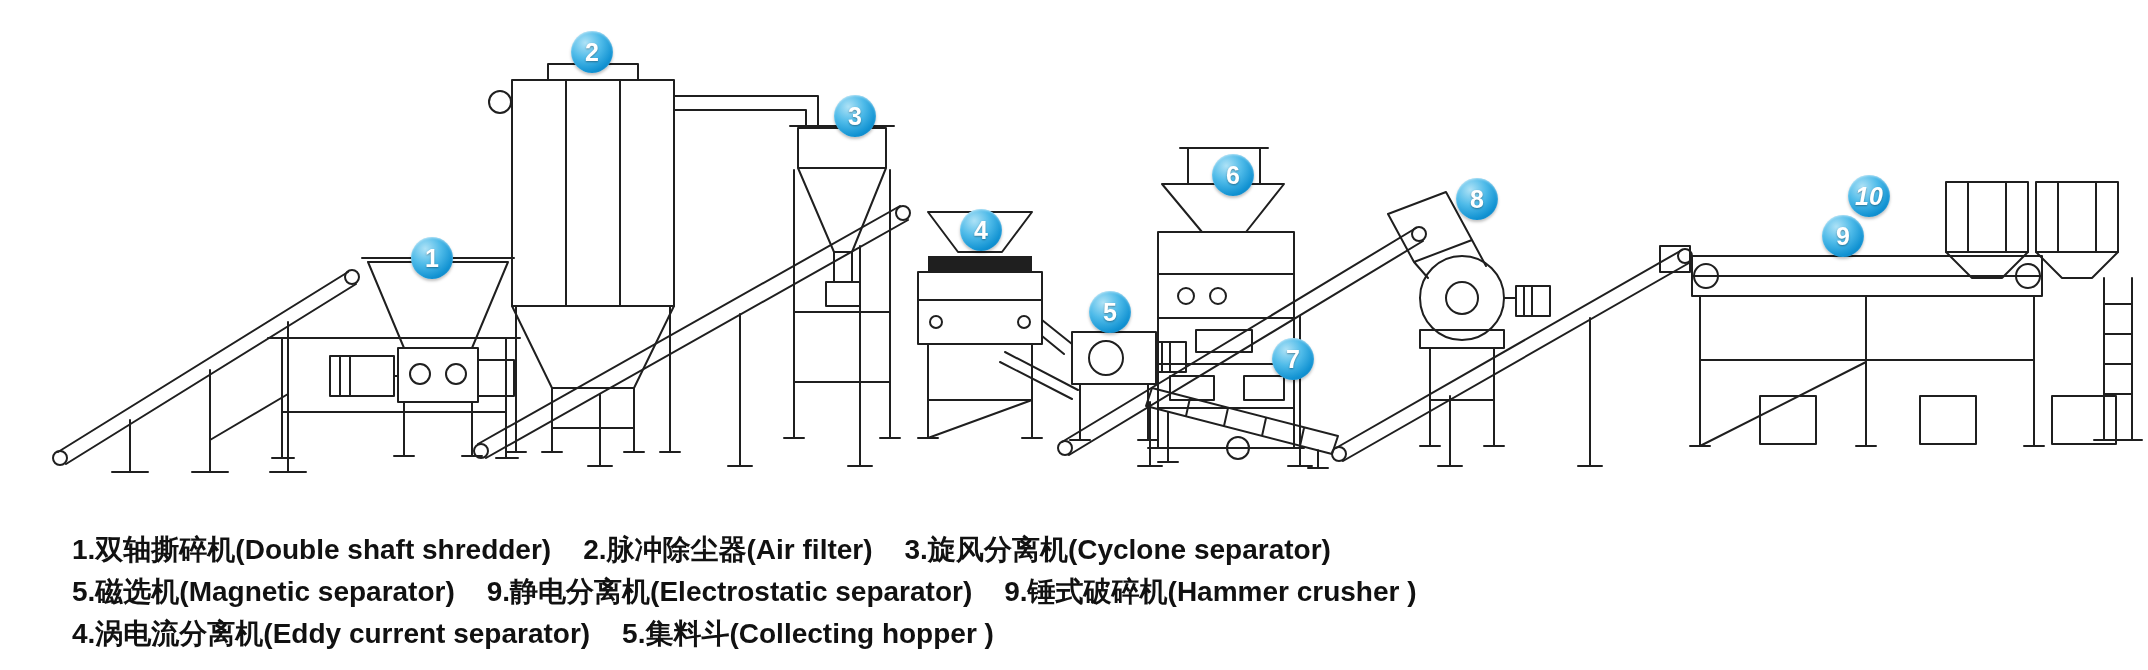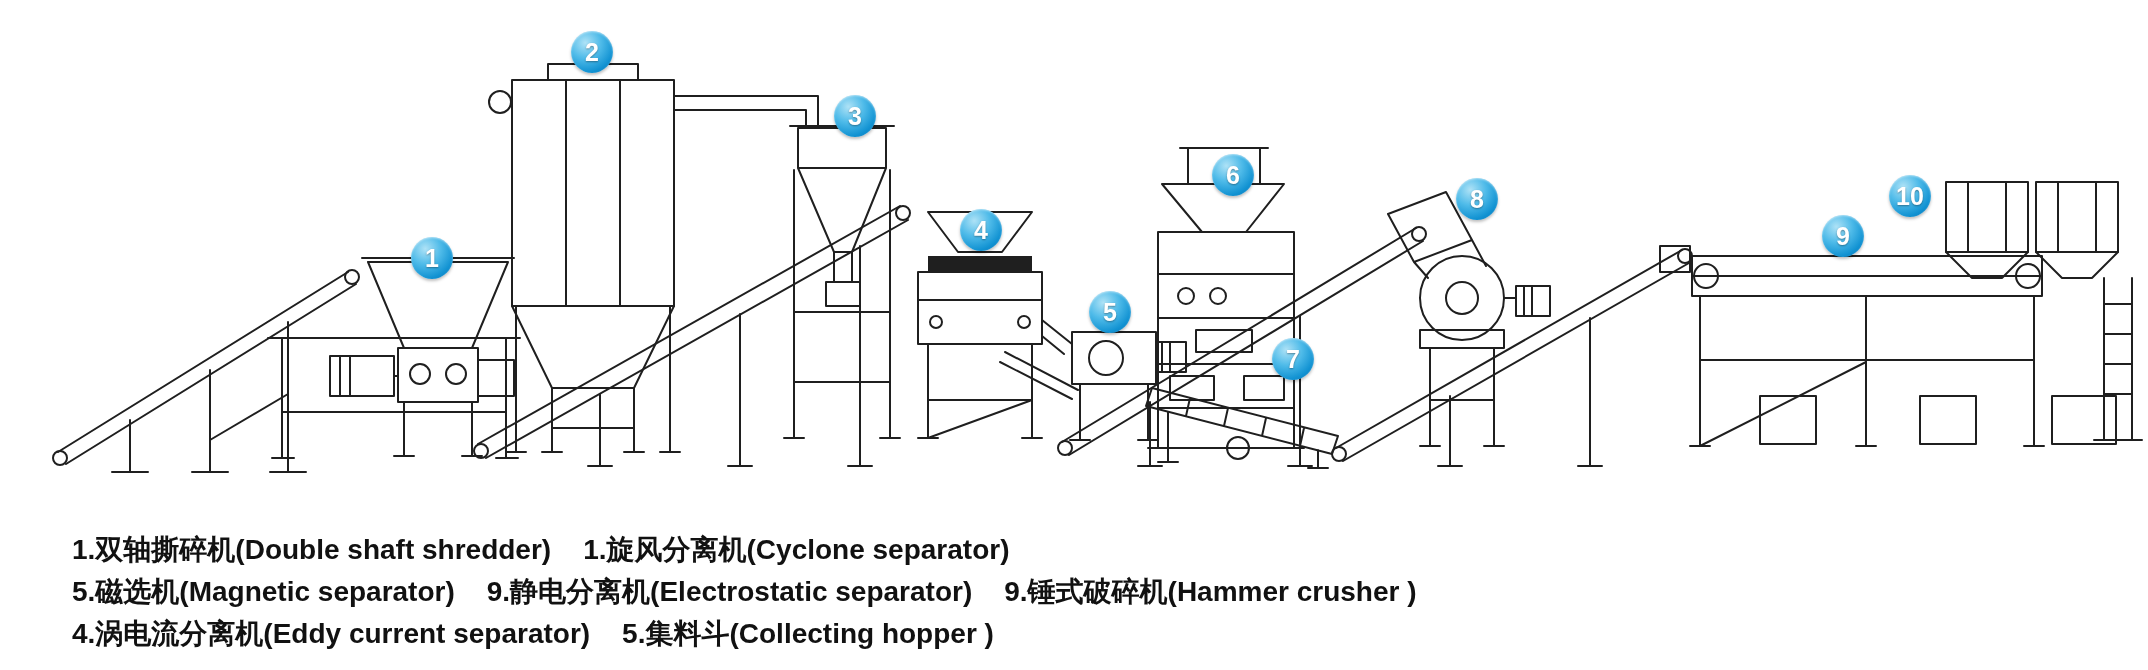"10" div.badge { font-style: none -> italic; left: 1910px -> 1869px }
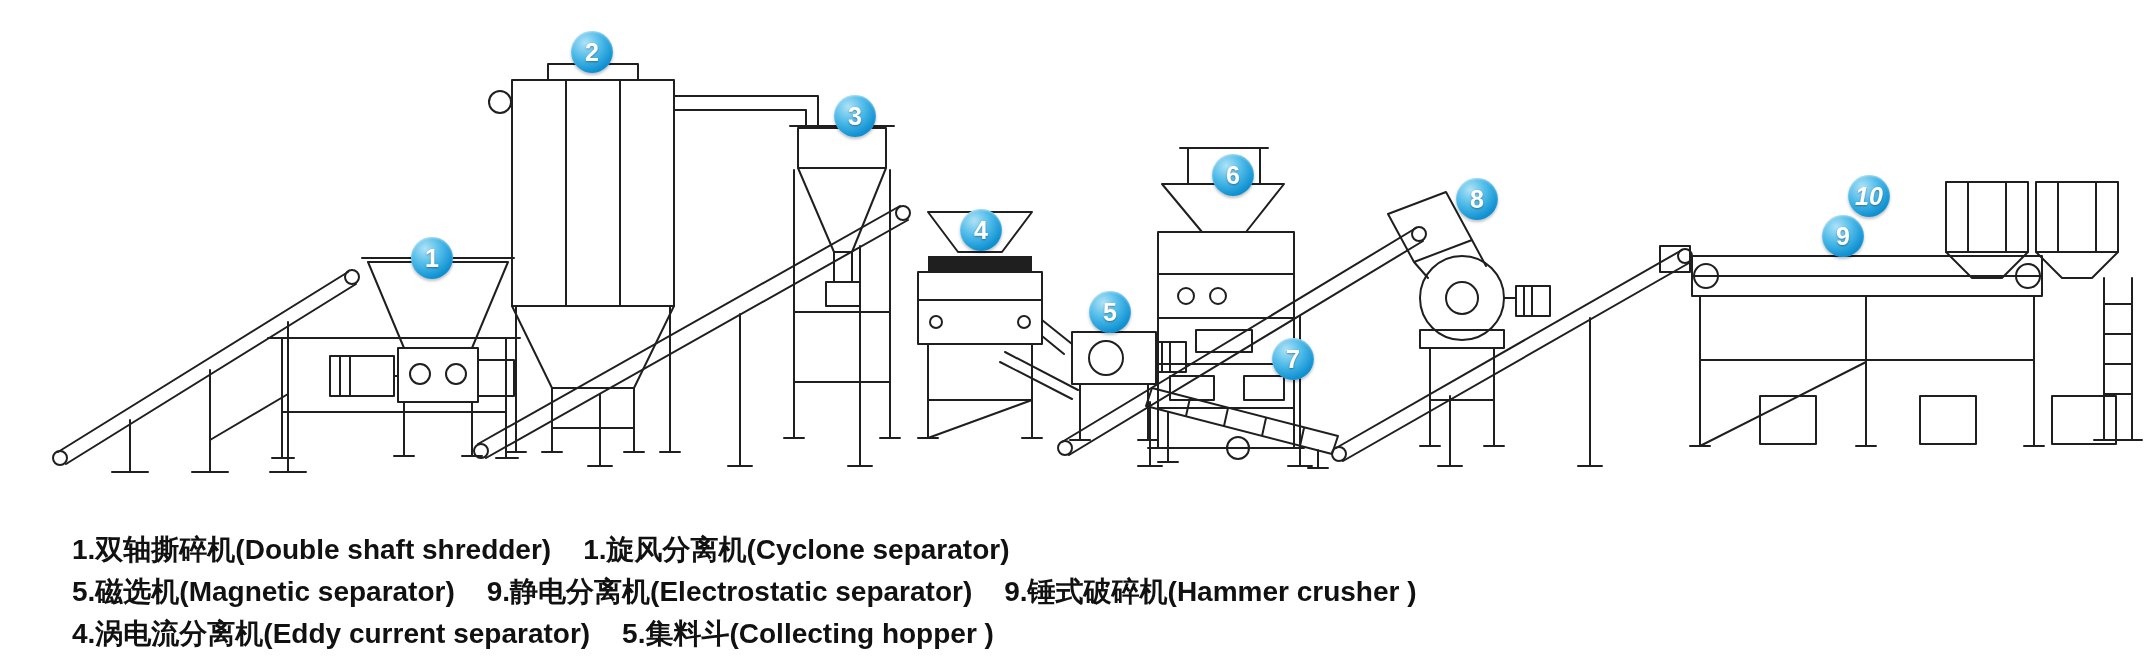"2.脉冲除尘器(Air filter)" span { html: none -> <span>2.脉冲除尘器(Air filter)</span> }
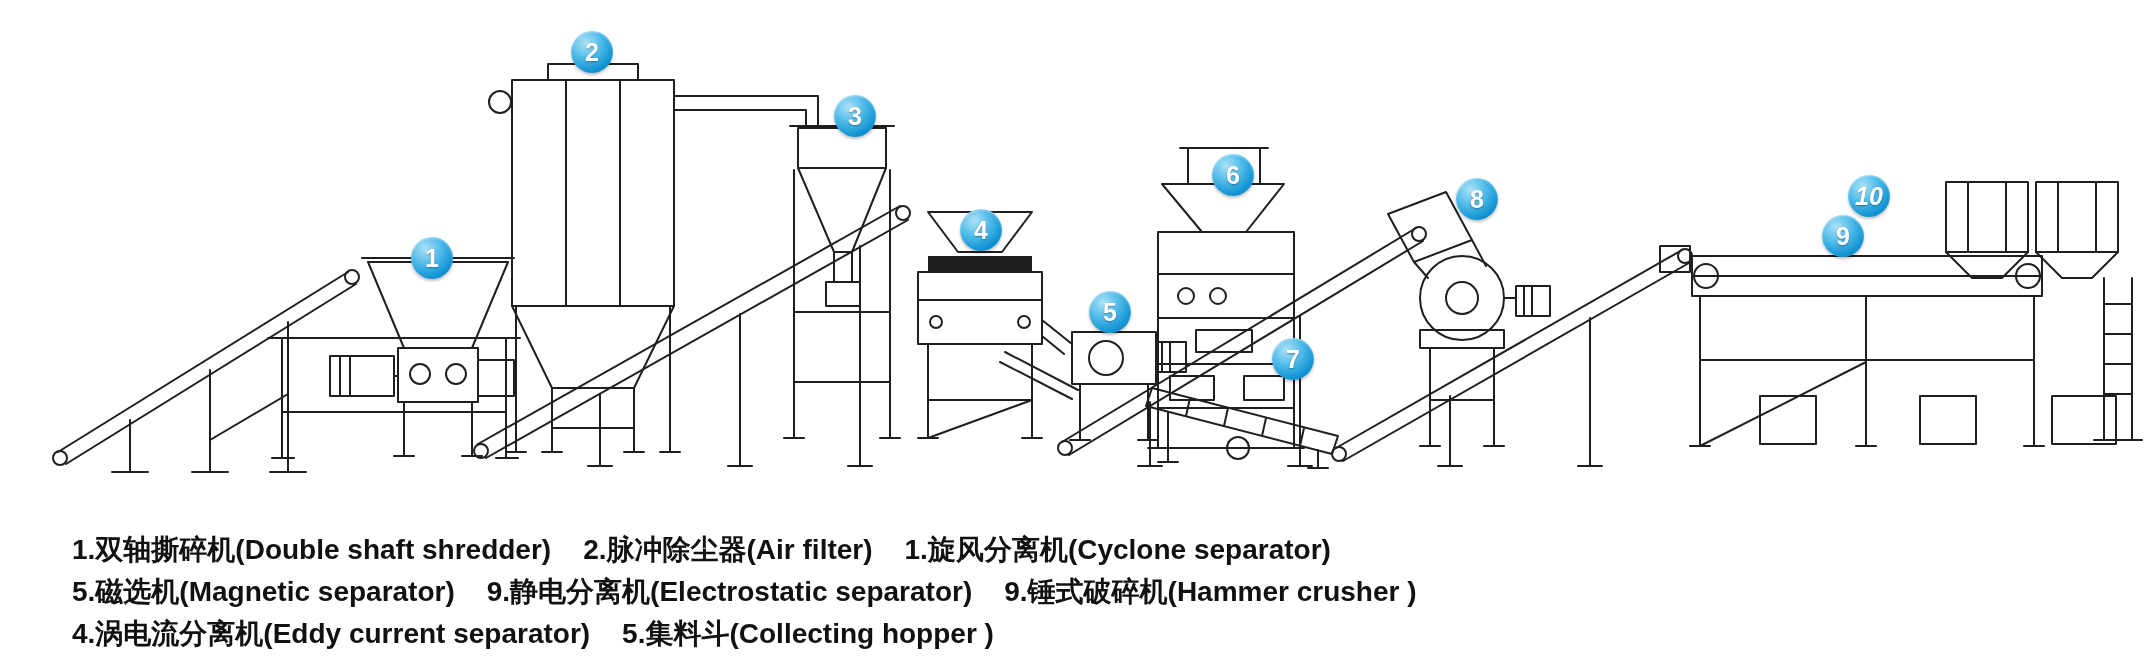"1.旋风分离机(Cyclone separator)" span { text: 1 -> 3 }
